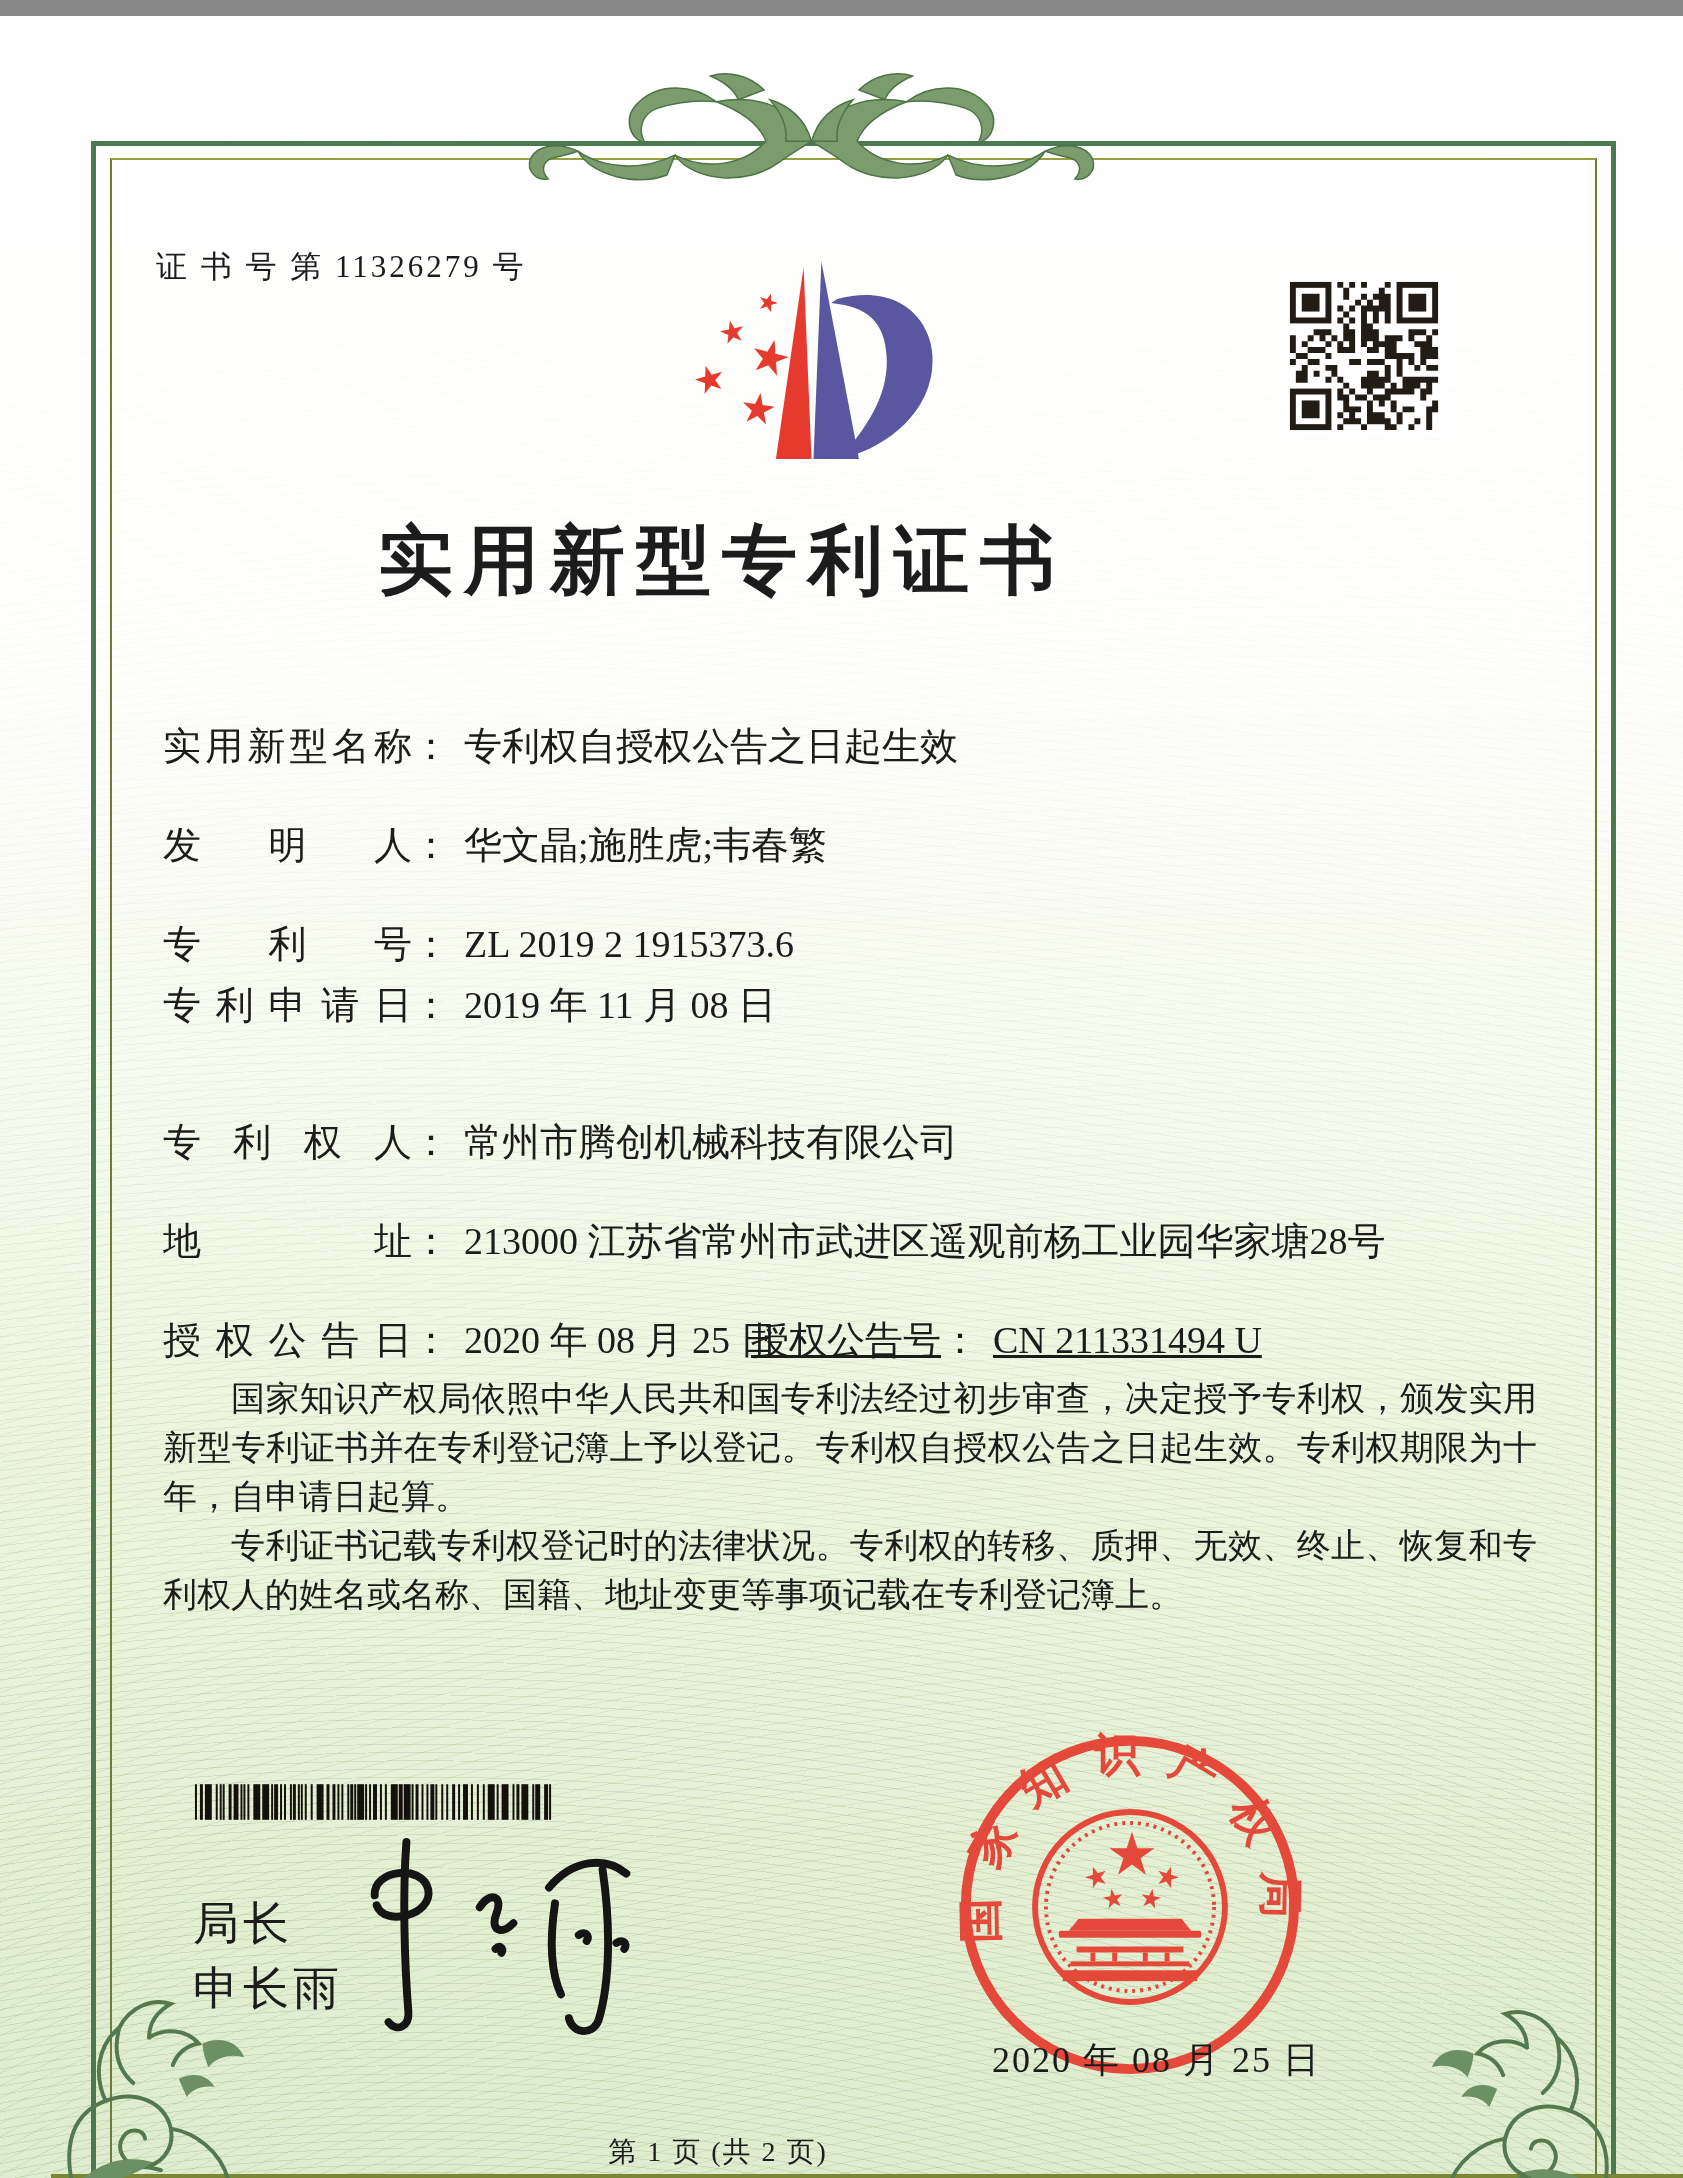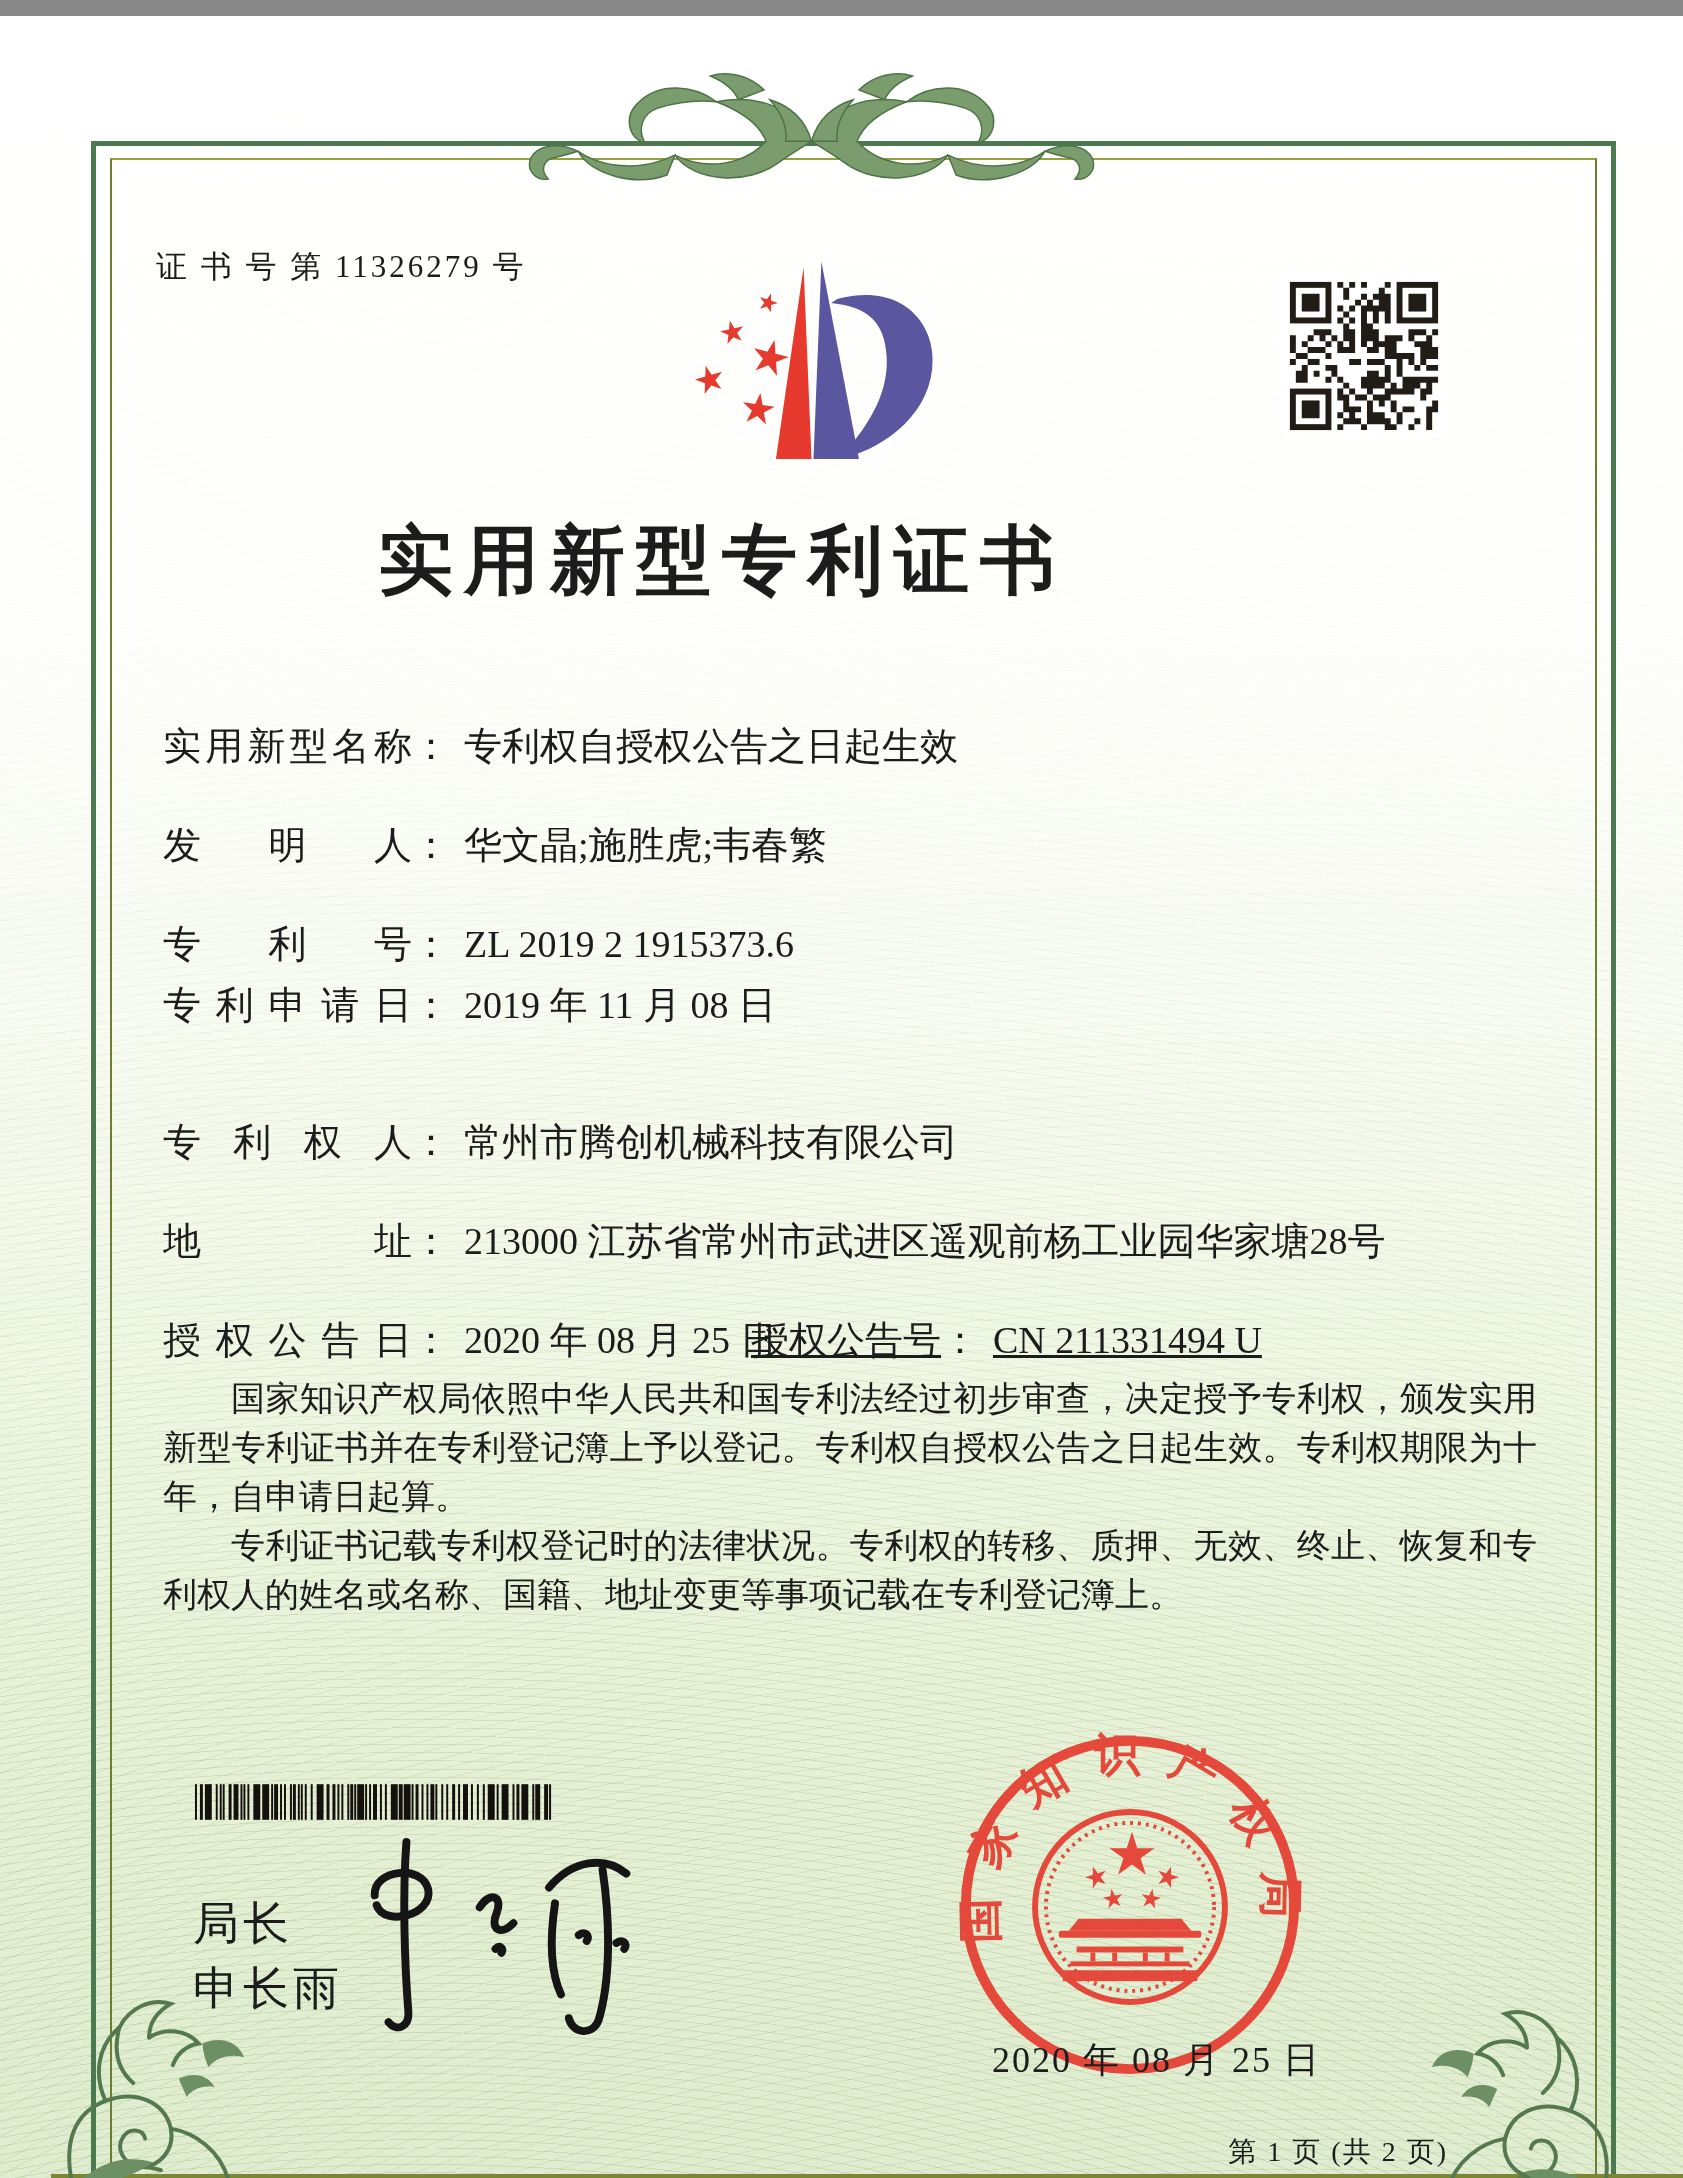"第 1 页 (共 2" .footer { left: 12px -> 0; text-align: right -> center }
